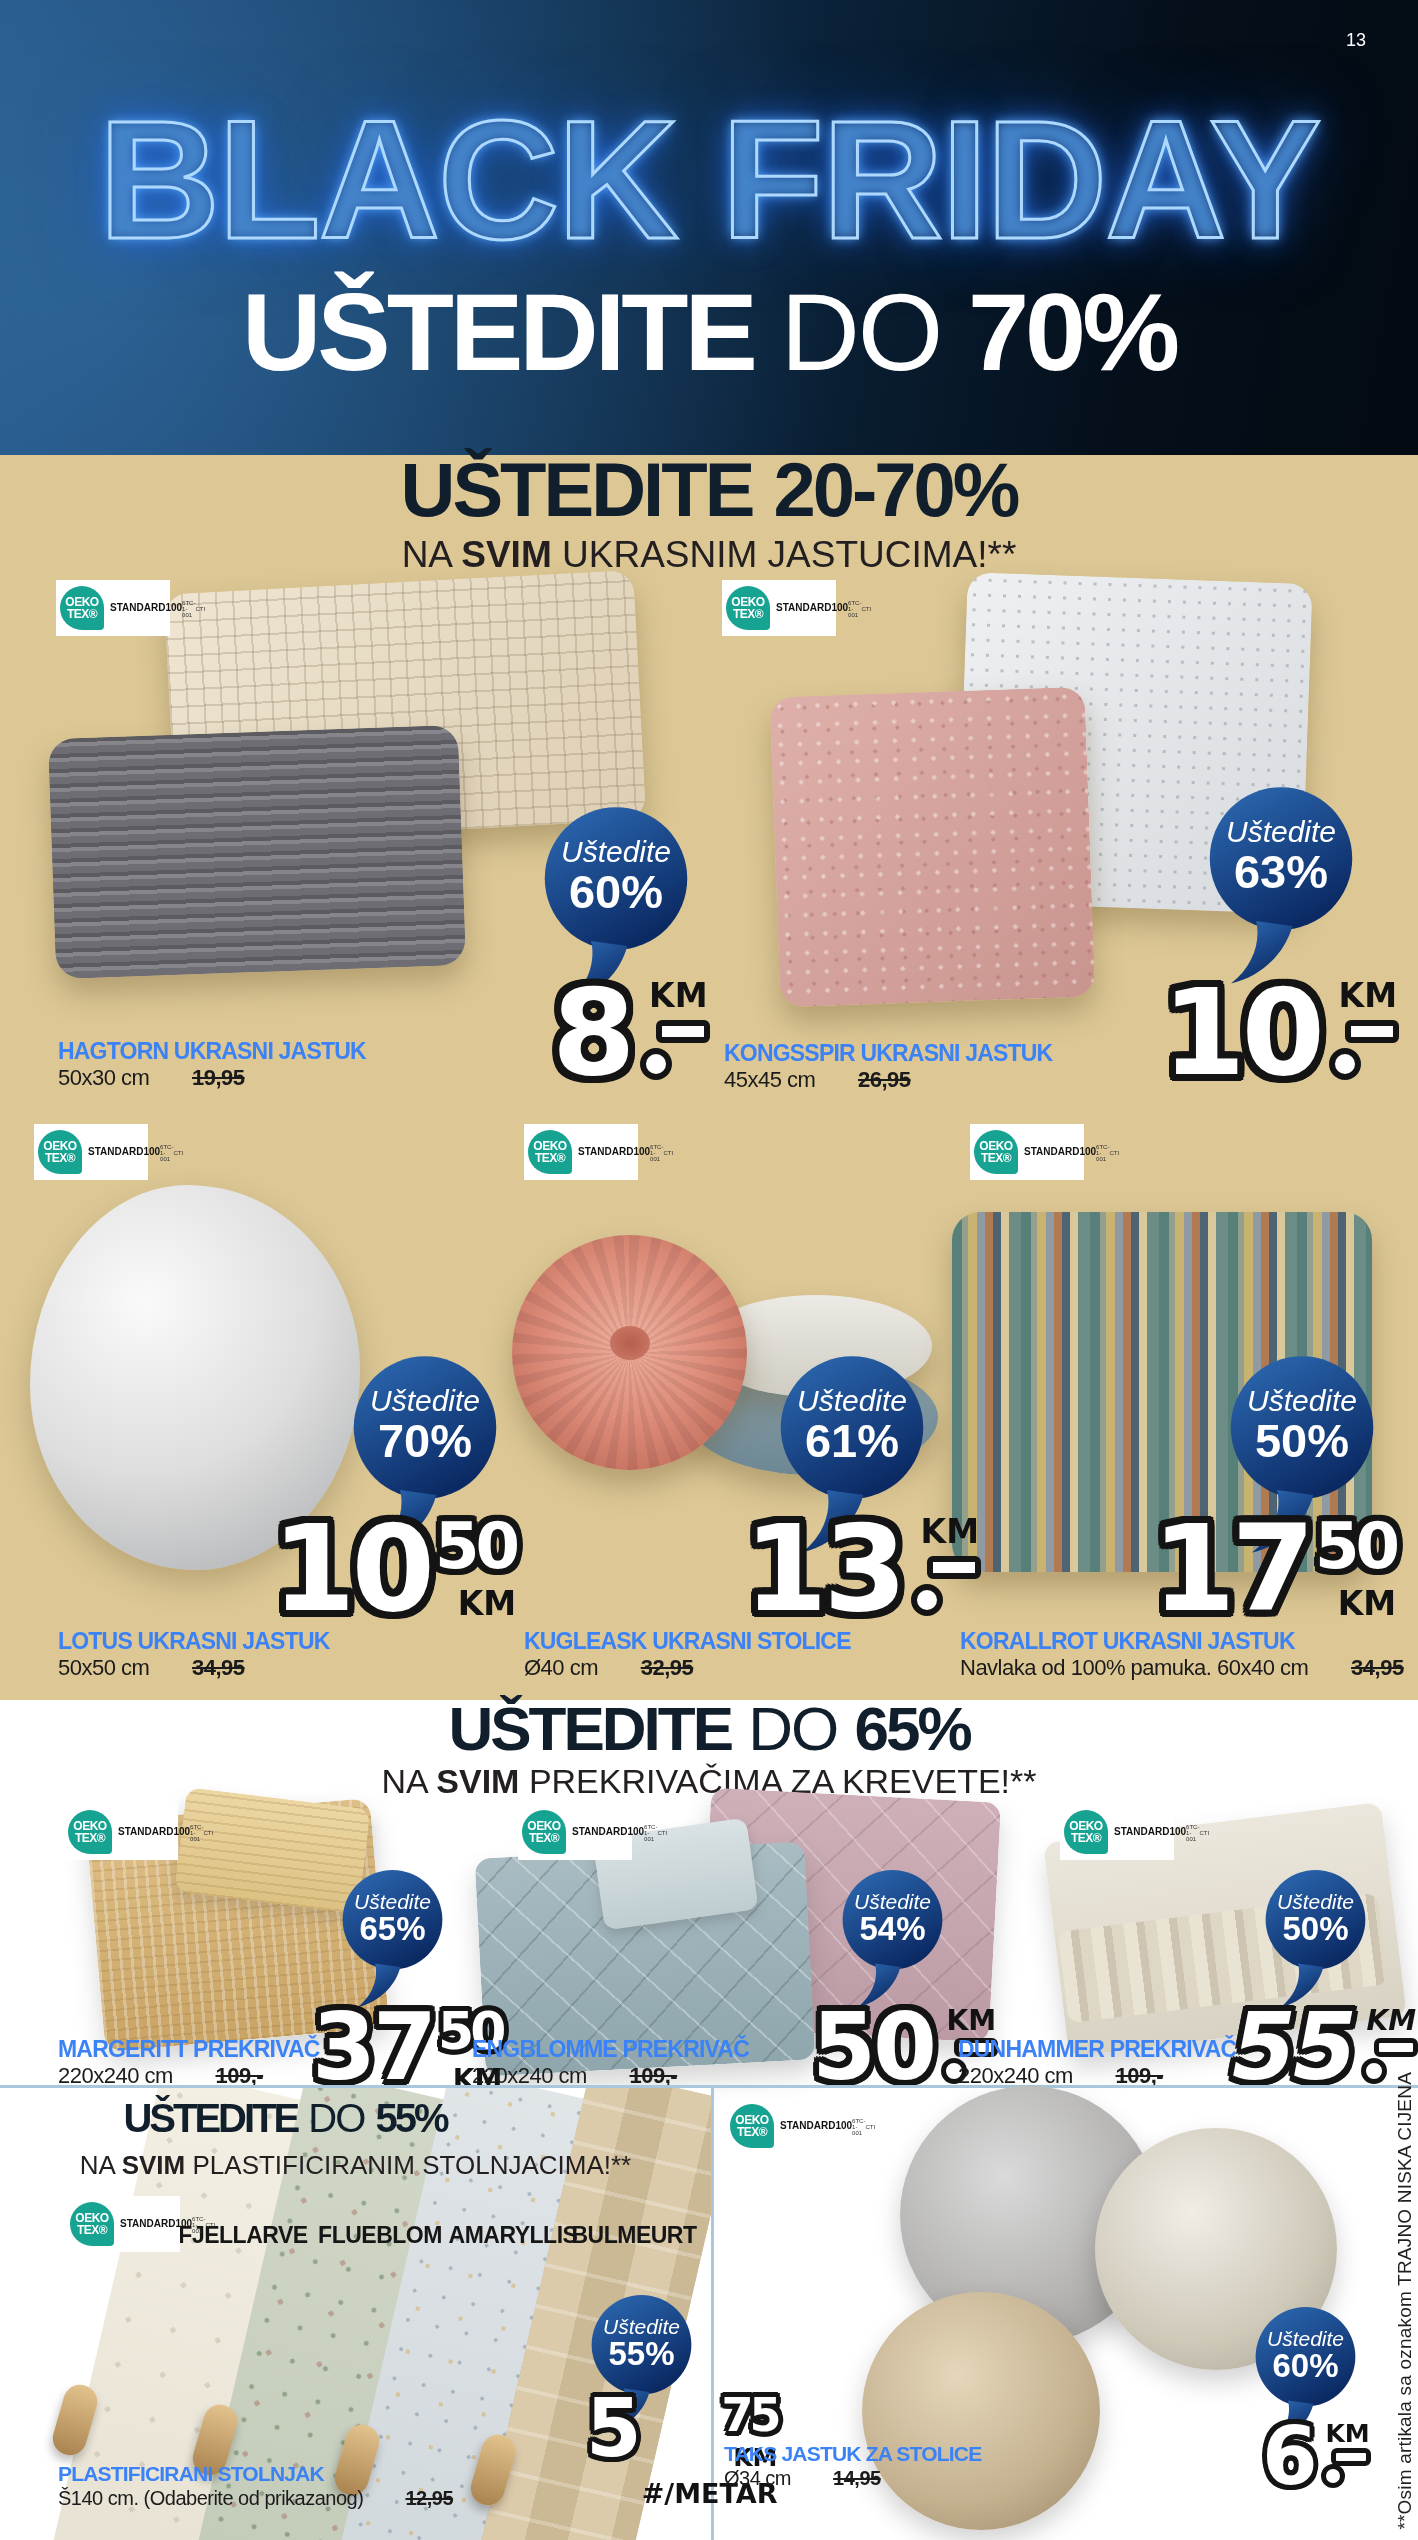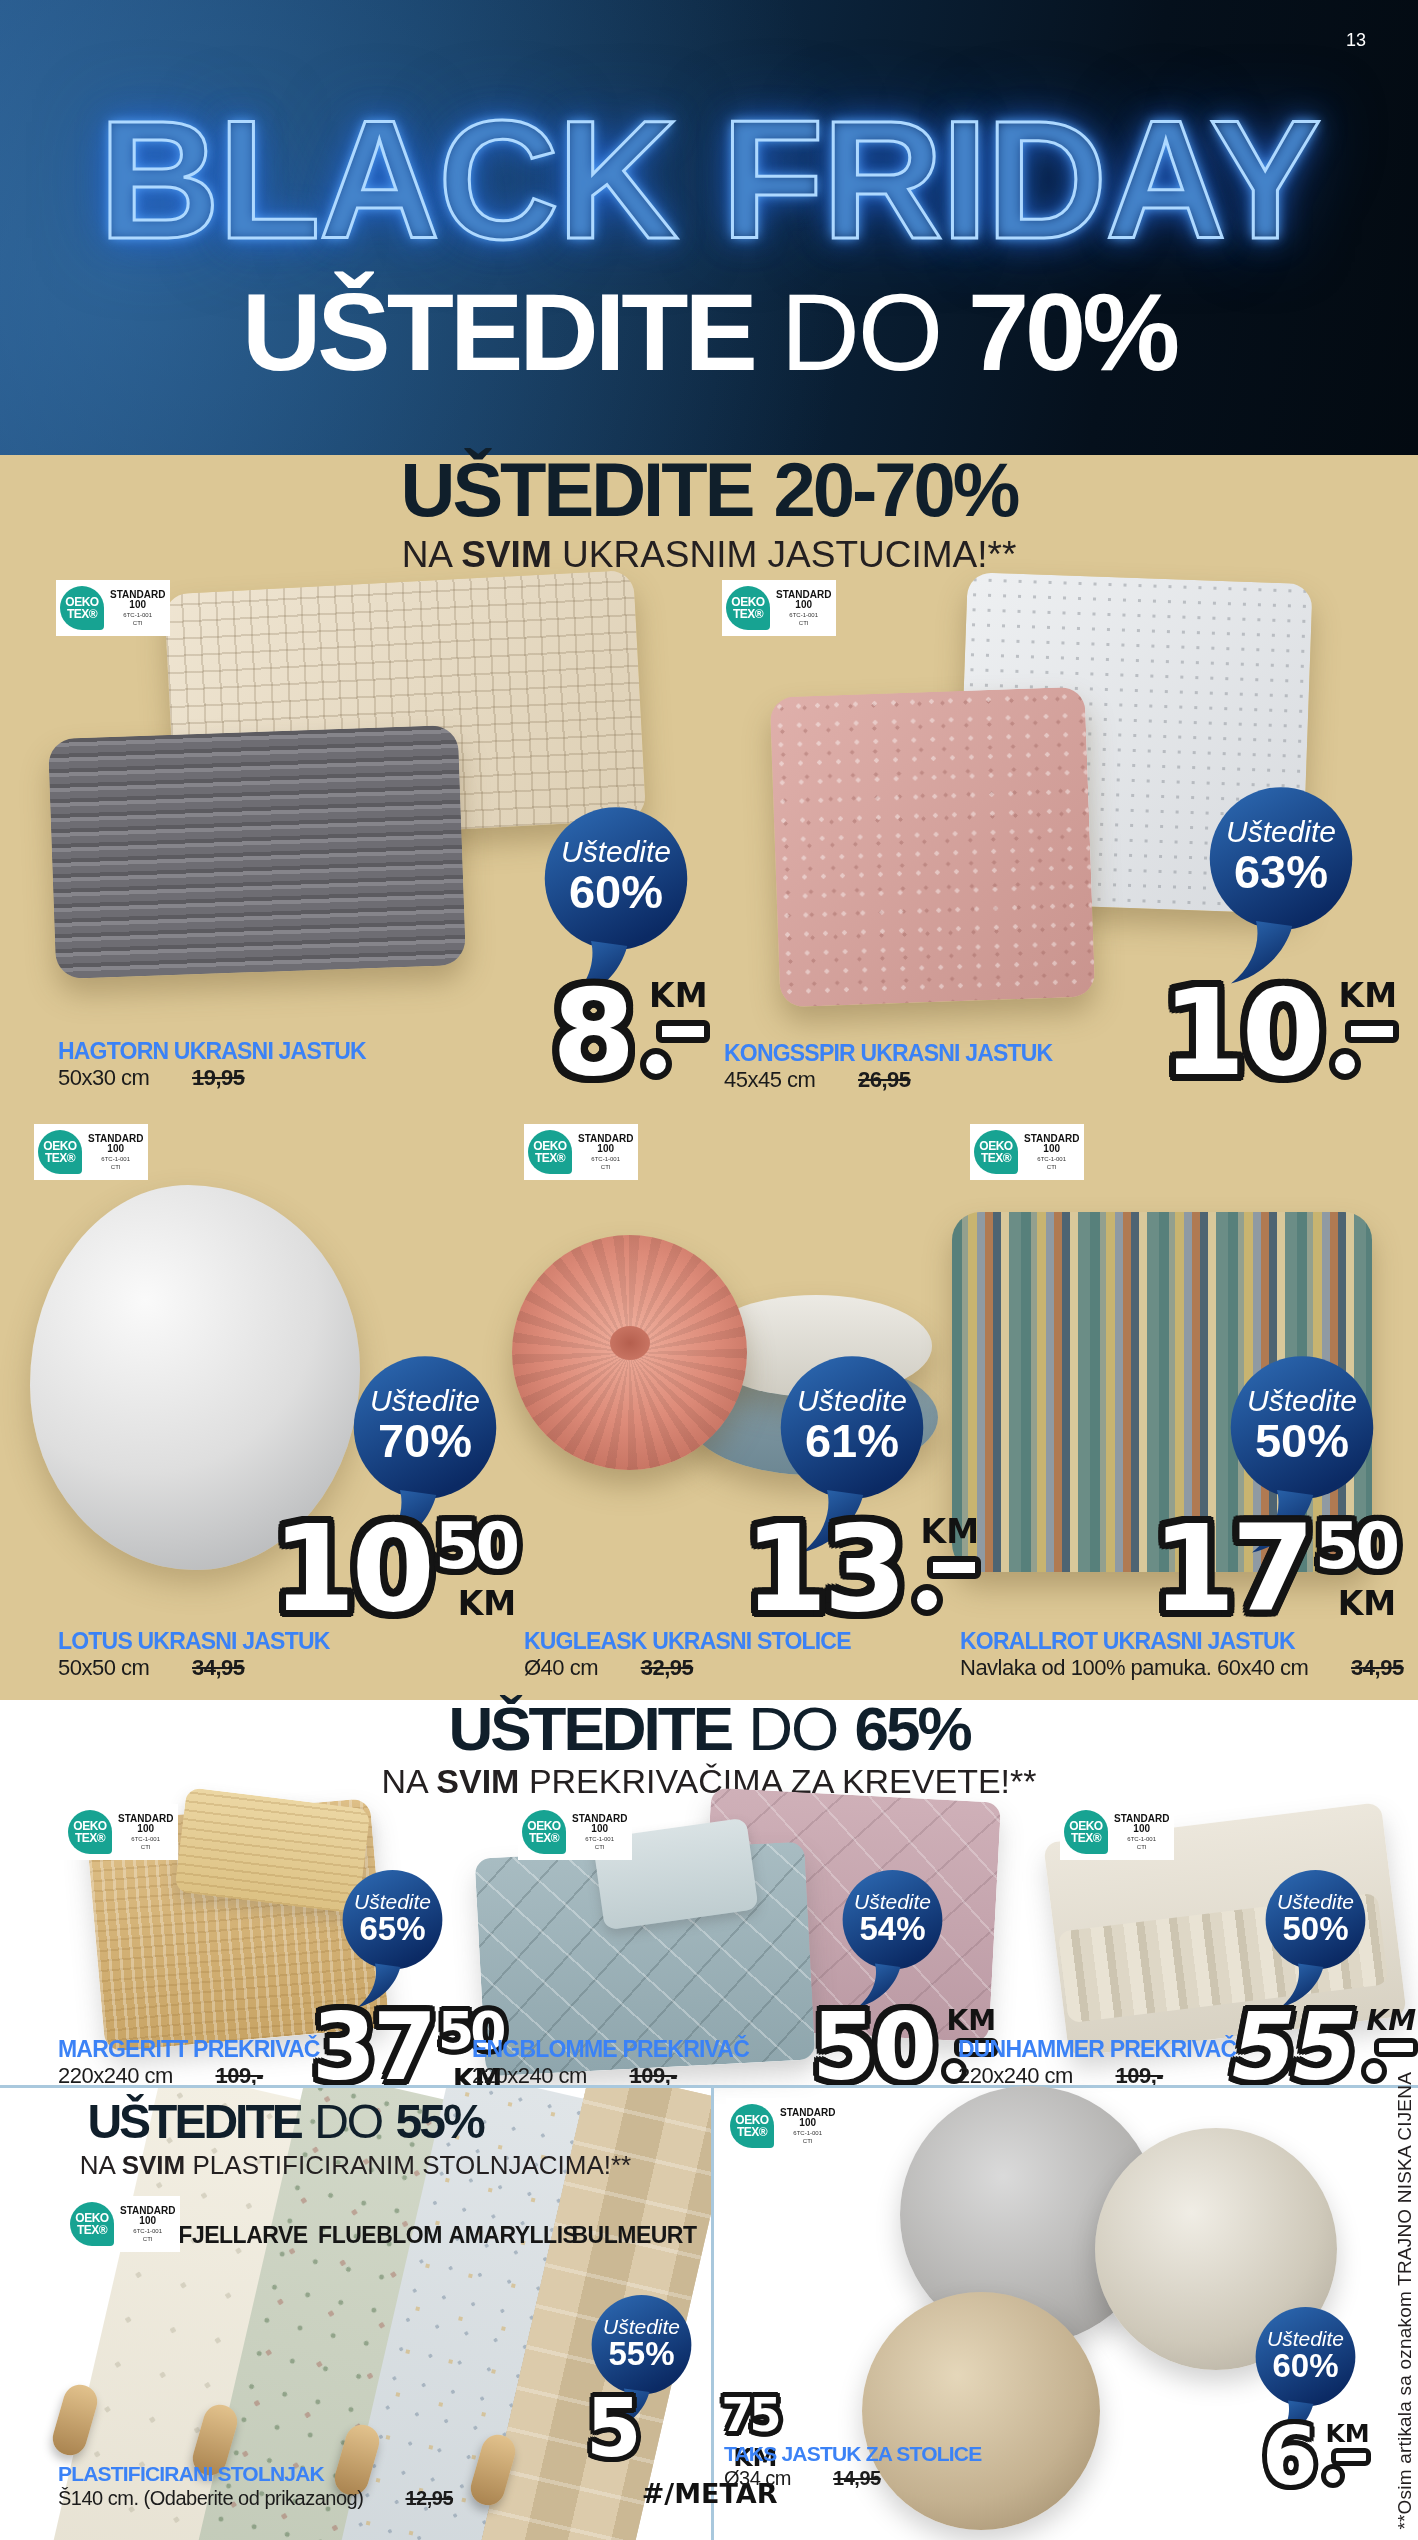"STANDARD" .oeko .rt { flex-direction: column -> none }
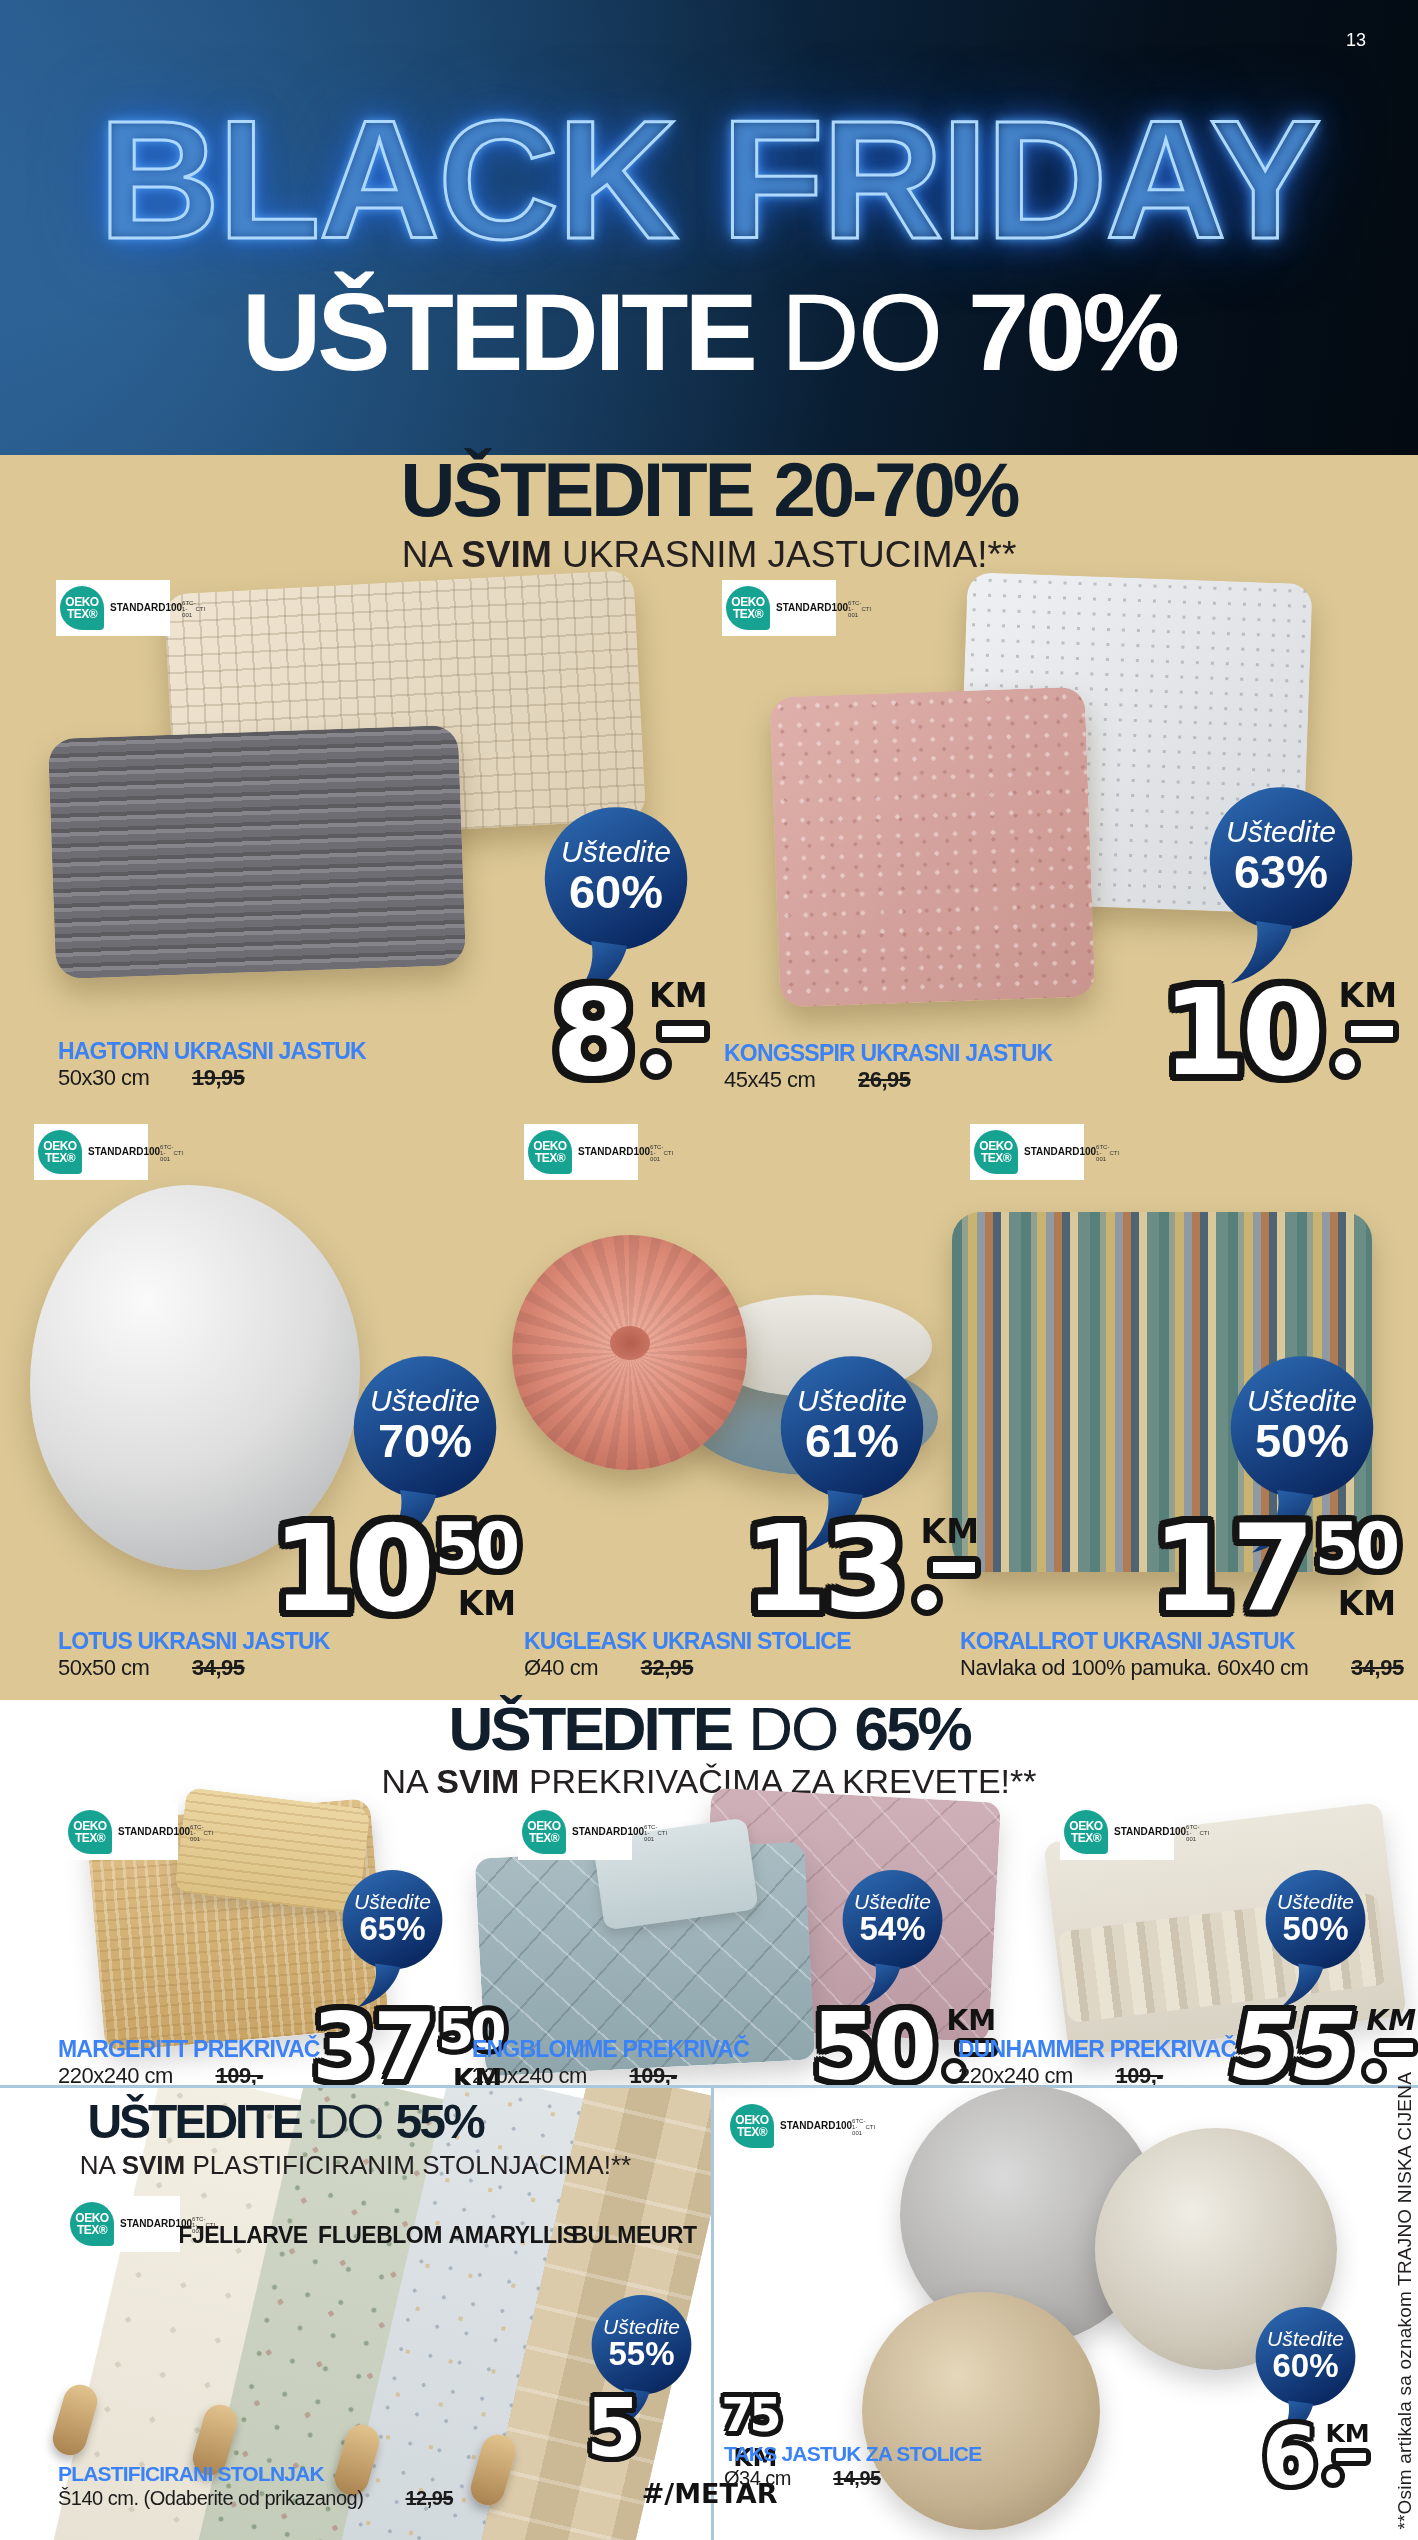"UŠTEDITE DO 55%" div.sec-title { font-size: 48px -> 40px }
